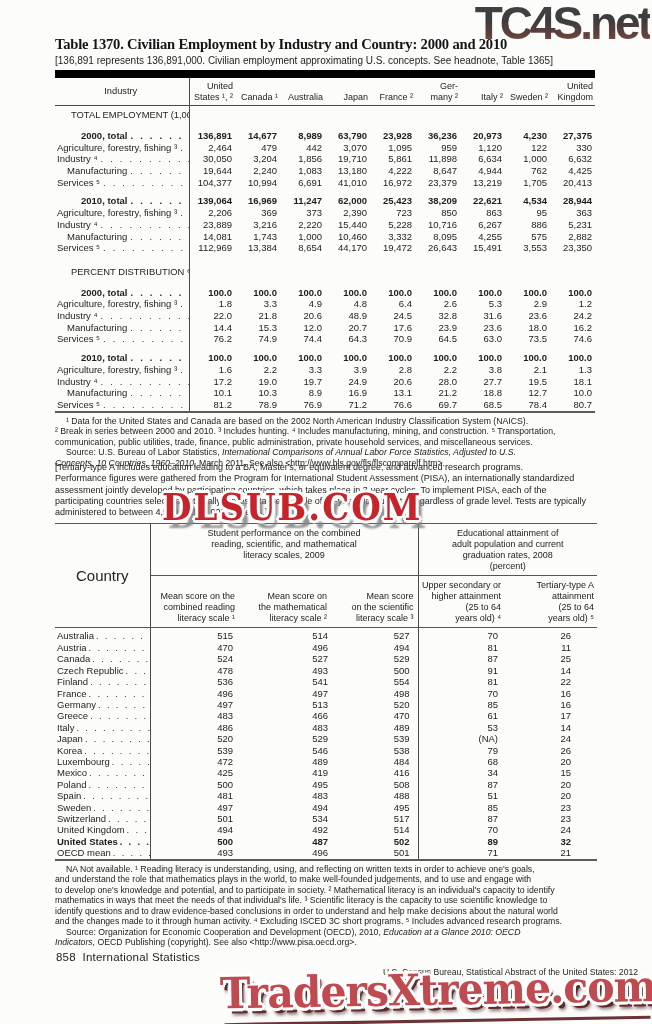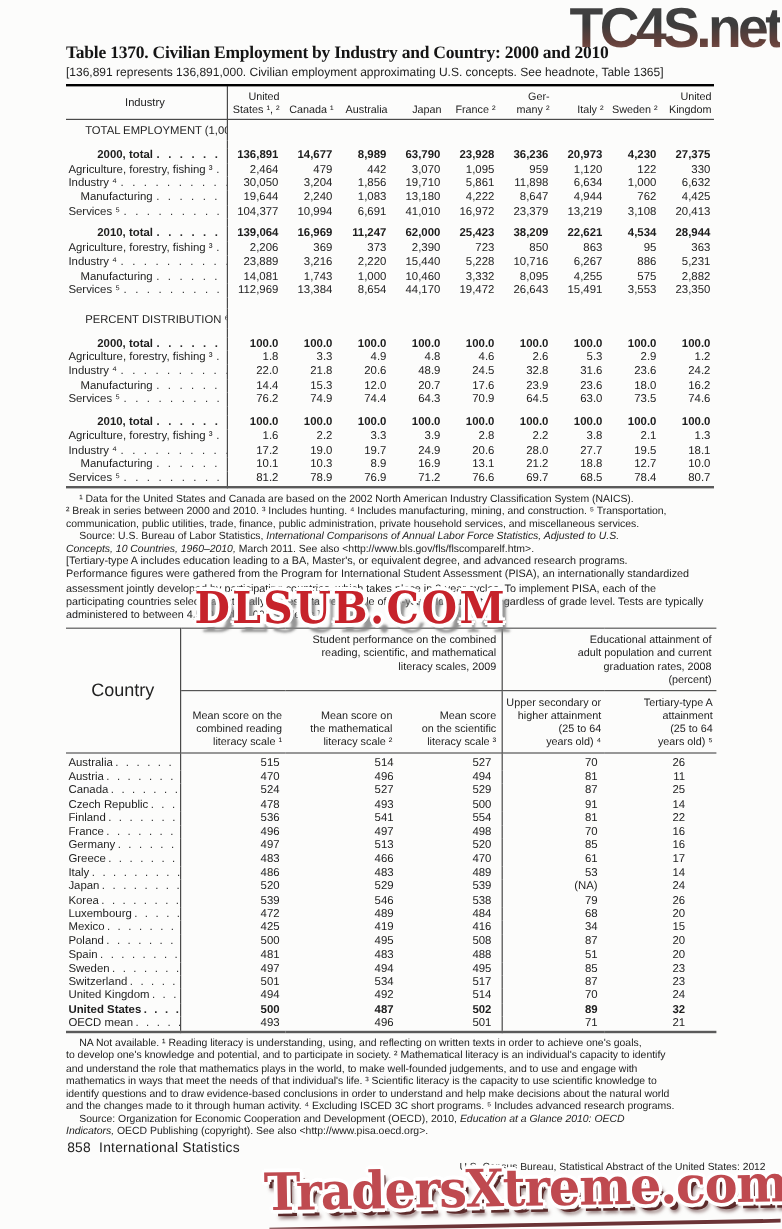"Industry" .t70 { border-top: 2px solid #000000 -> 8px solid #000000 }
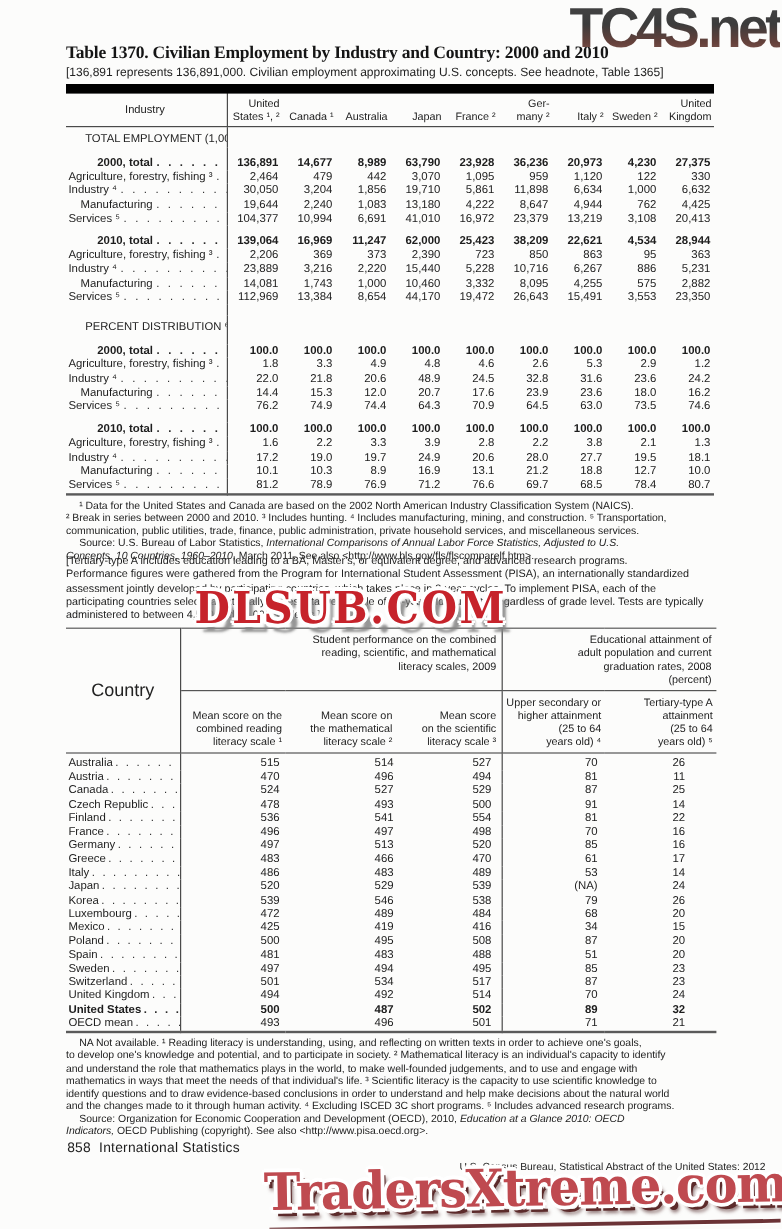"3,108" td { text: 3,108 -> 1,705 }
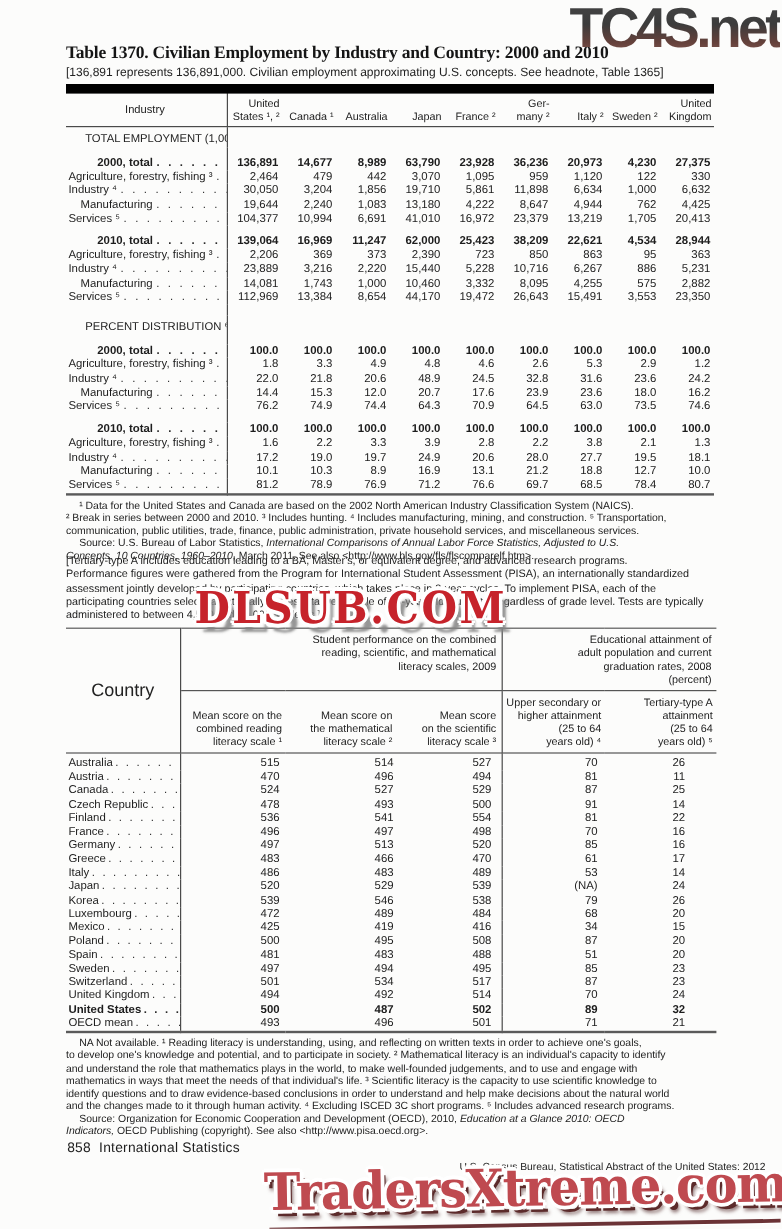"4.6" td { text: 4.6 -> 6.4 }
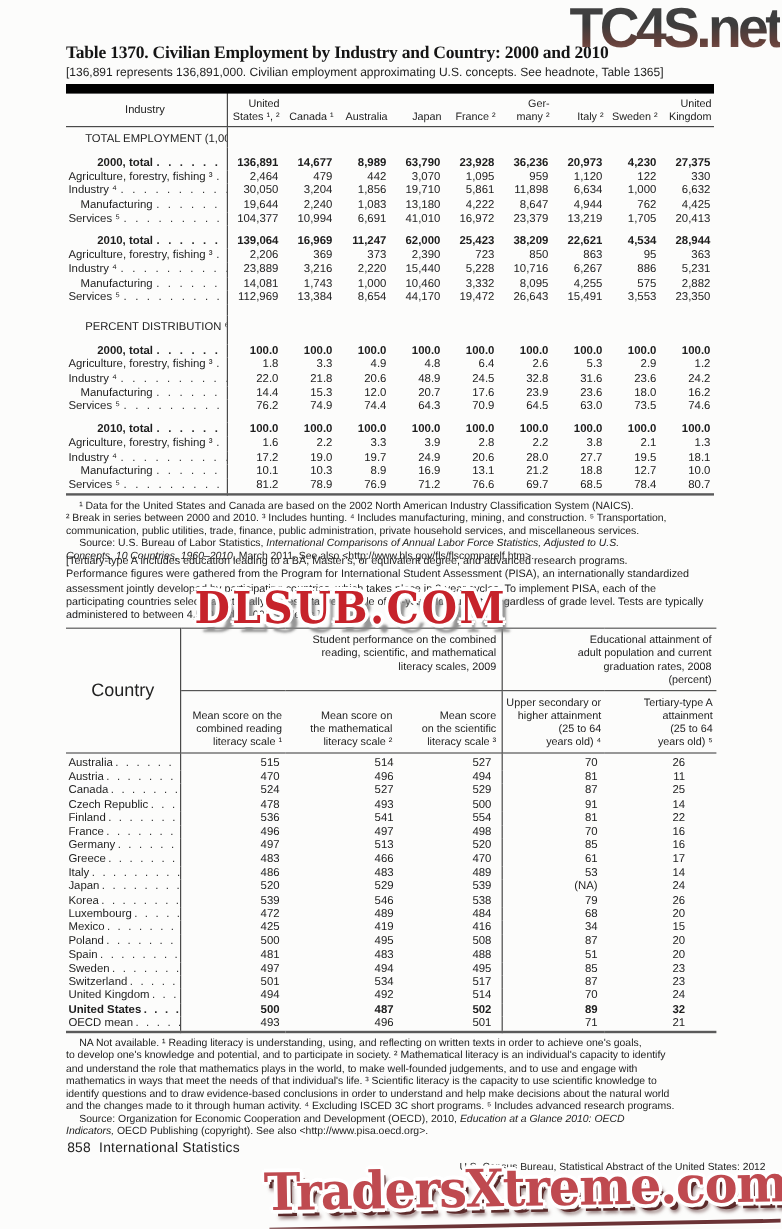"Student performance on the combined" .t71 .grp { text-align: right -> center }
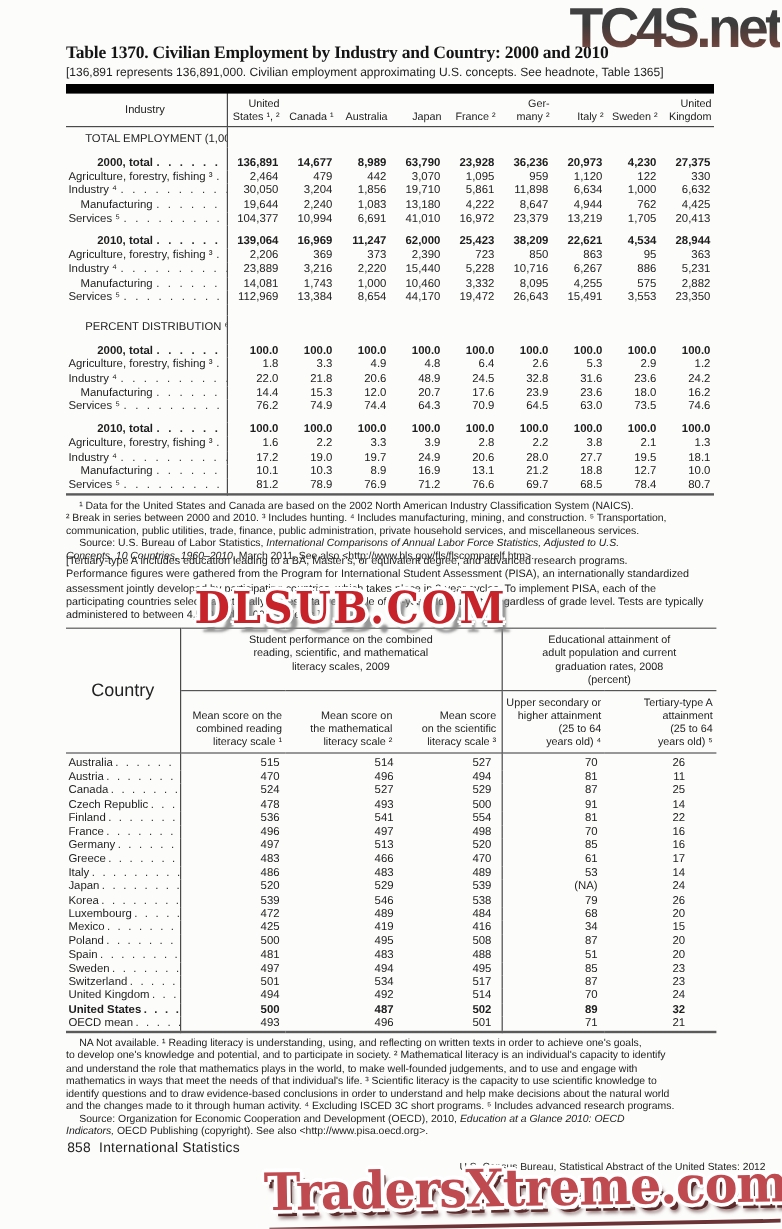"to develop one's knowledge and" div.fline { order: before "and understand the role that" -> after "and understand the role that" }
